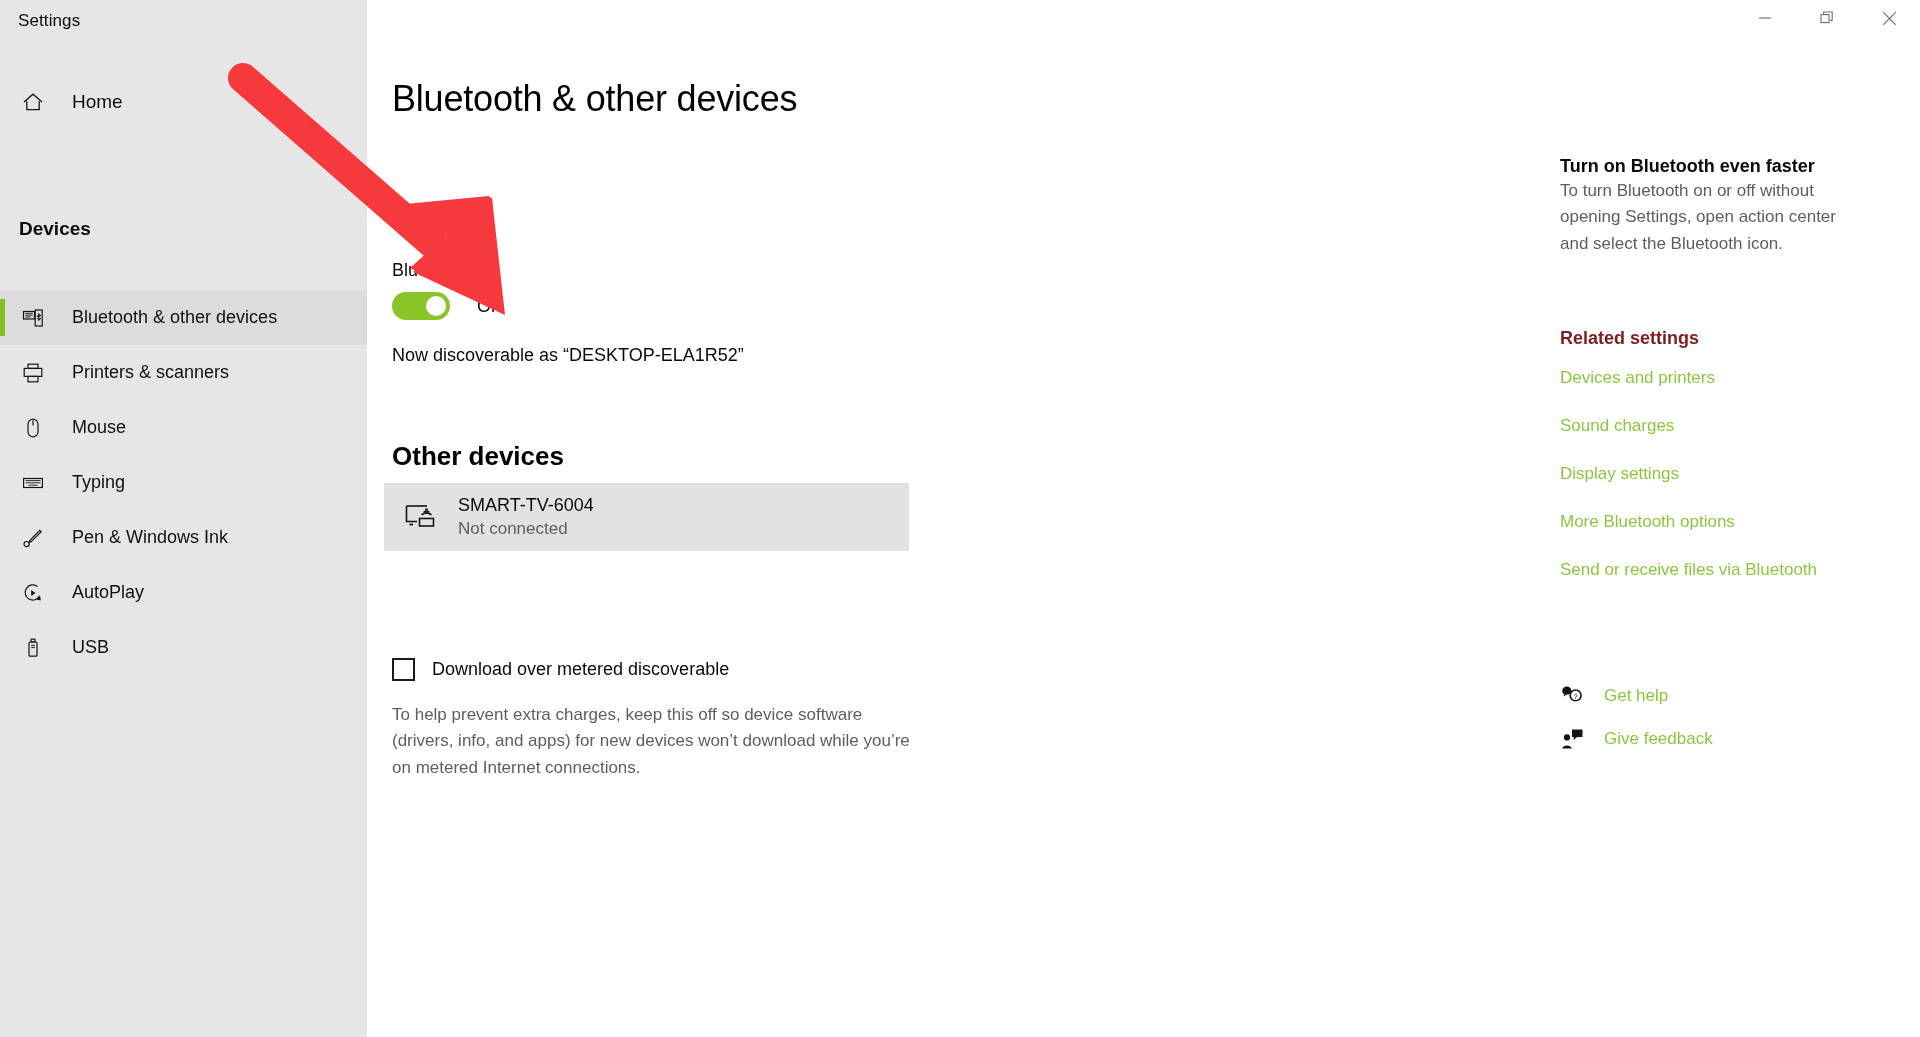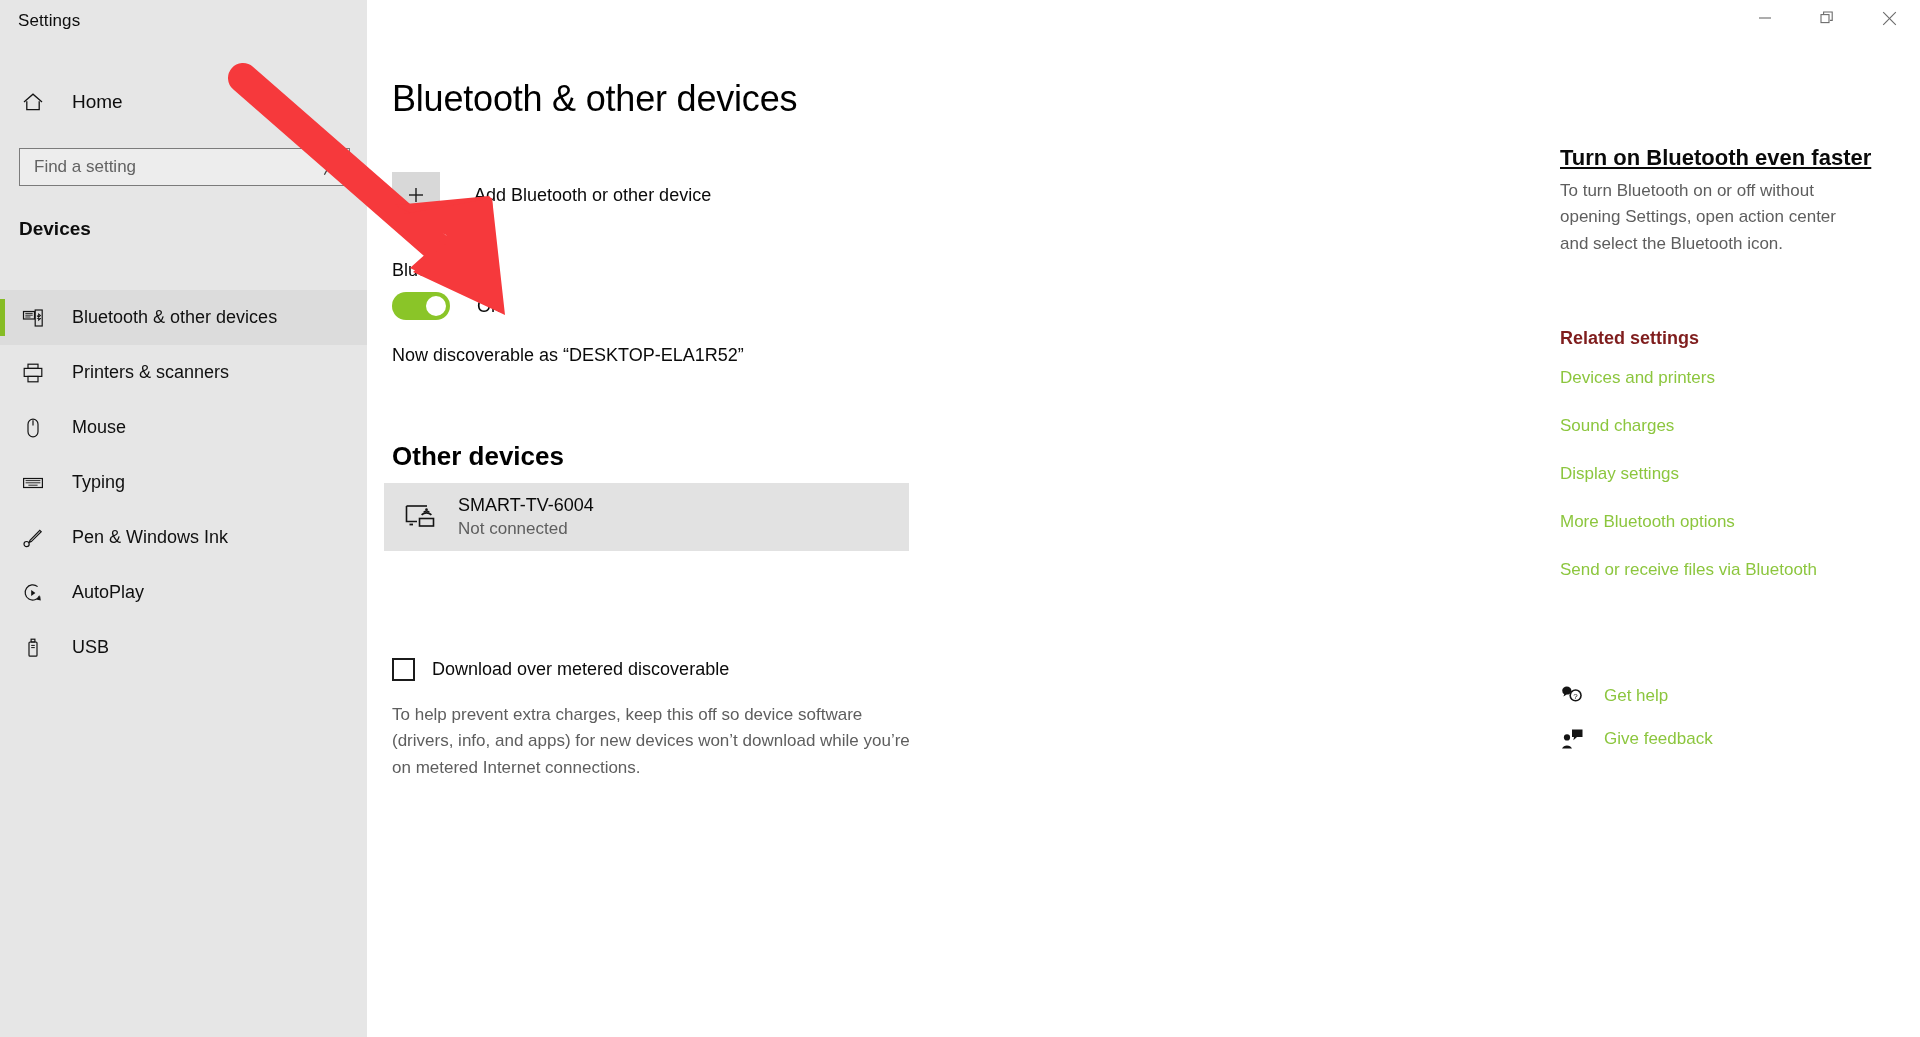"Find a setting" div { html: <div> <input> <span> <svg> <circle></circle> <line></line> </svg> </span> </div> -> none }
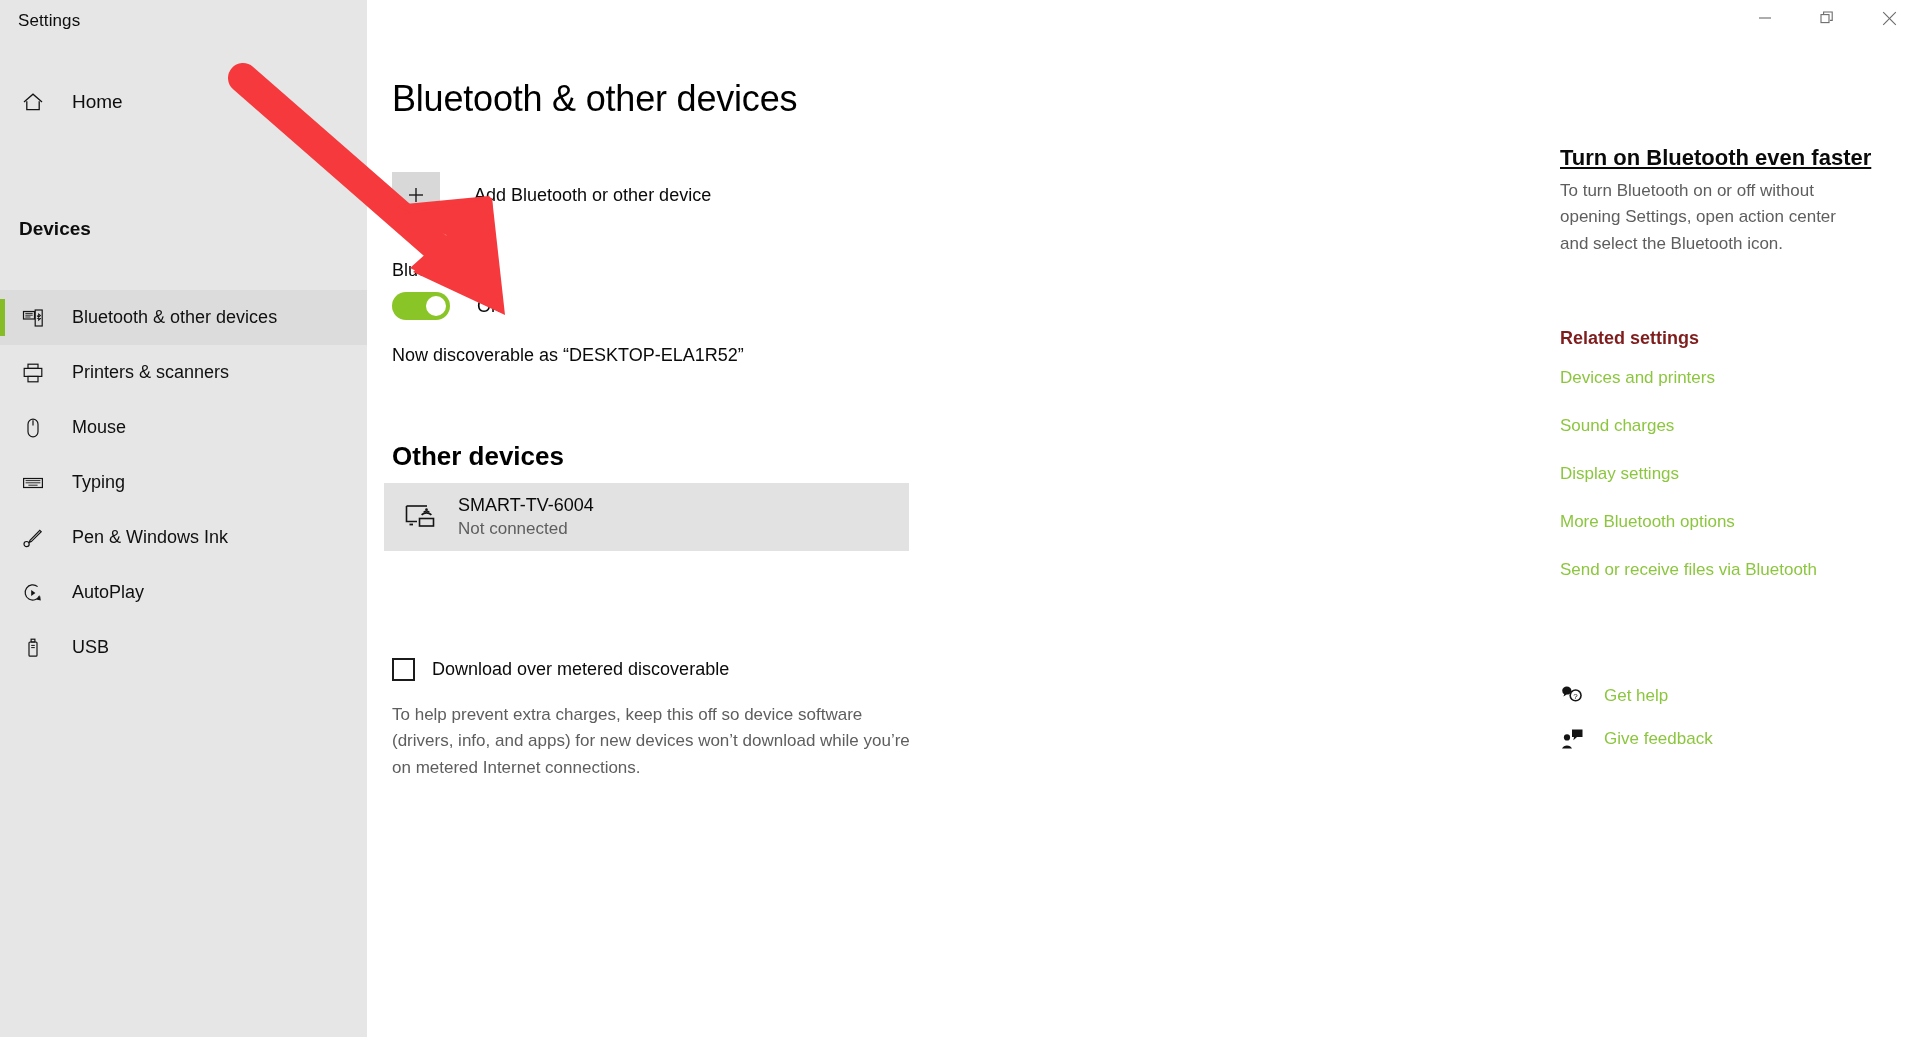"Turn on Bluetooth even faster" #rp-tip-title { font-size: 22px -> 18px; text-decoration: underline -> none; top: 145px -> 156px }
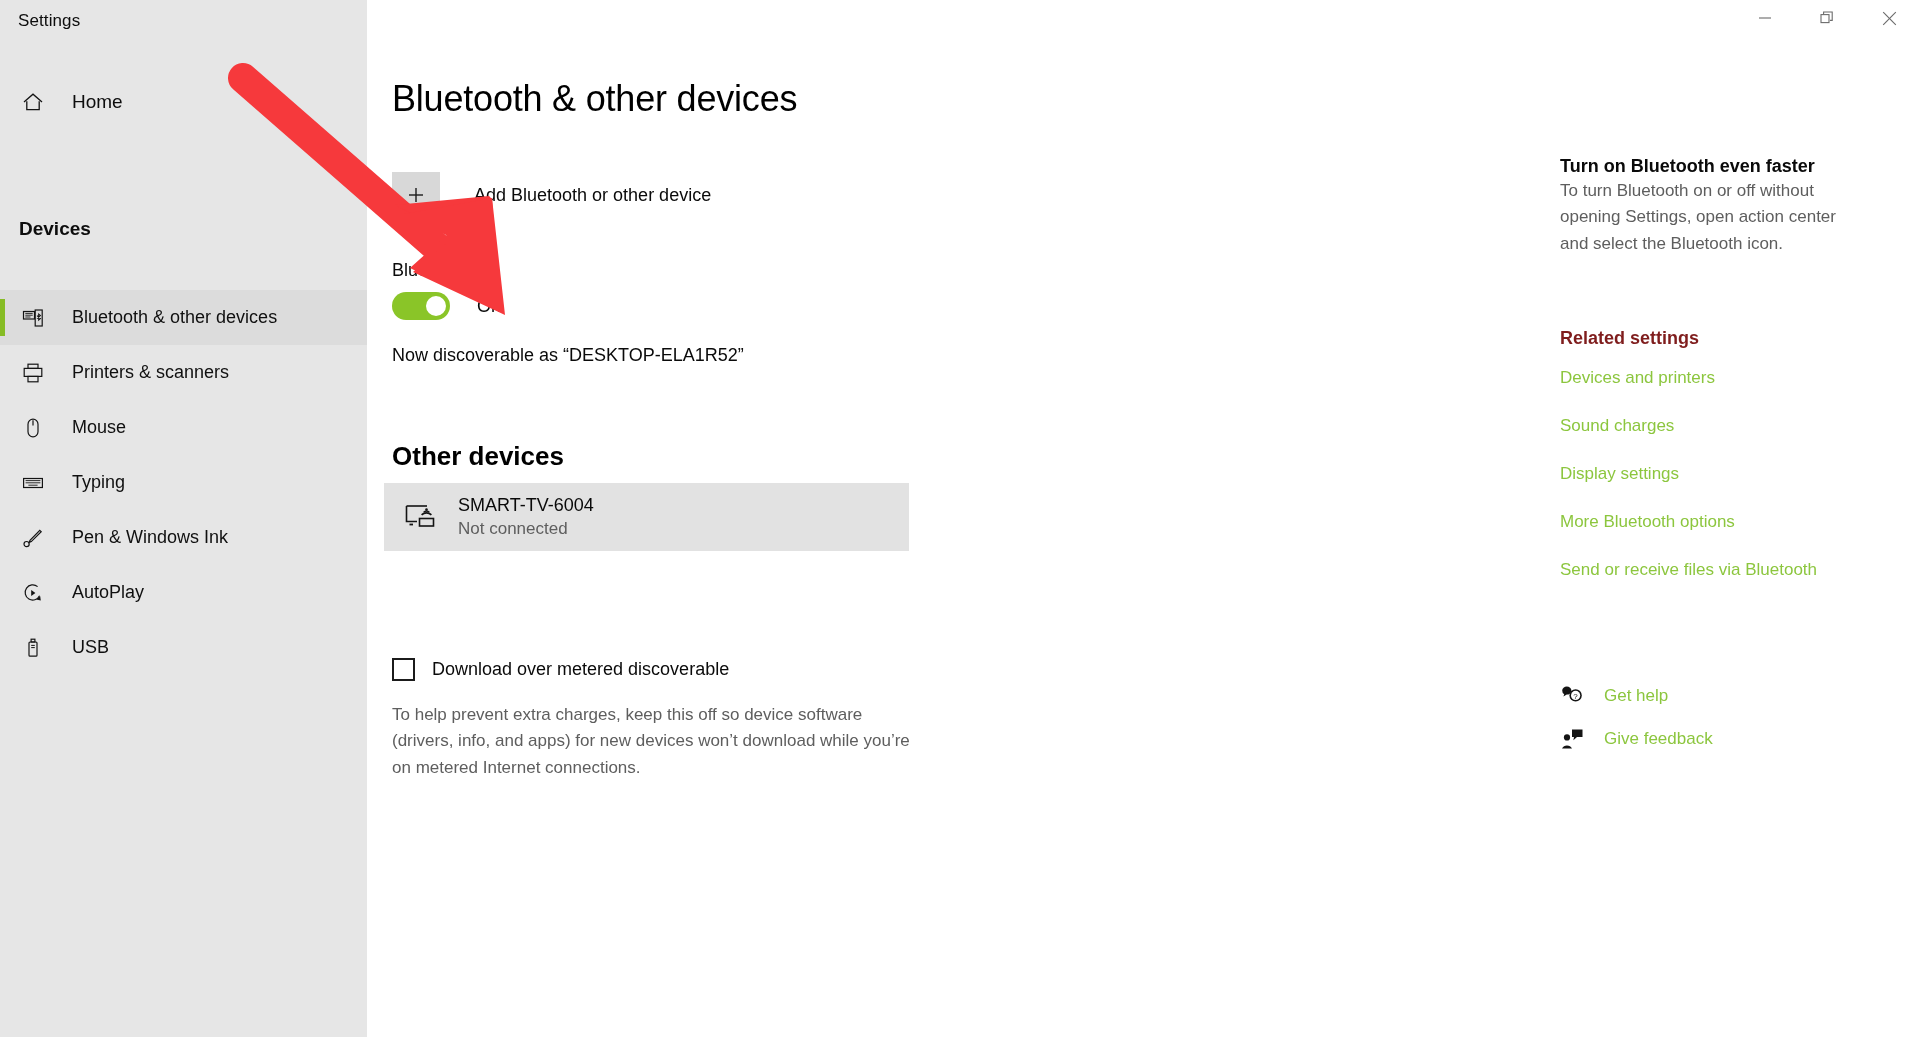"Add Bluetooth or other device" div { html: <div> <span> <svg> <line></line> <line></line> </svg> </span> <span>Add Bluetooth or other device</span> </div> -> none }
